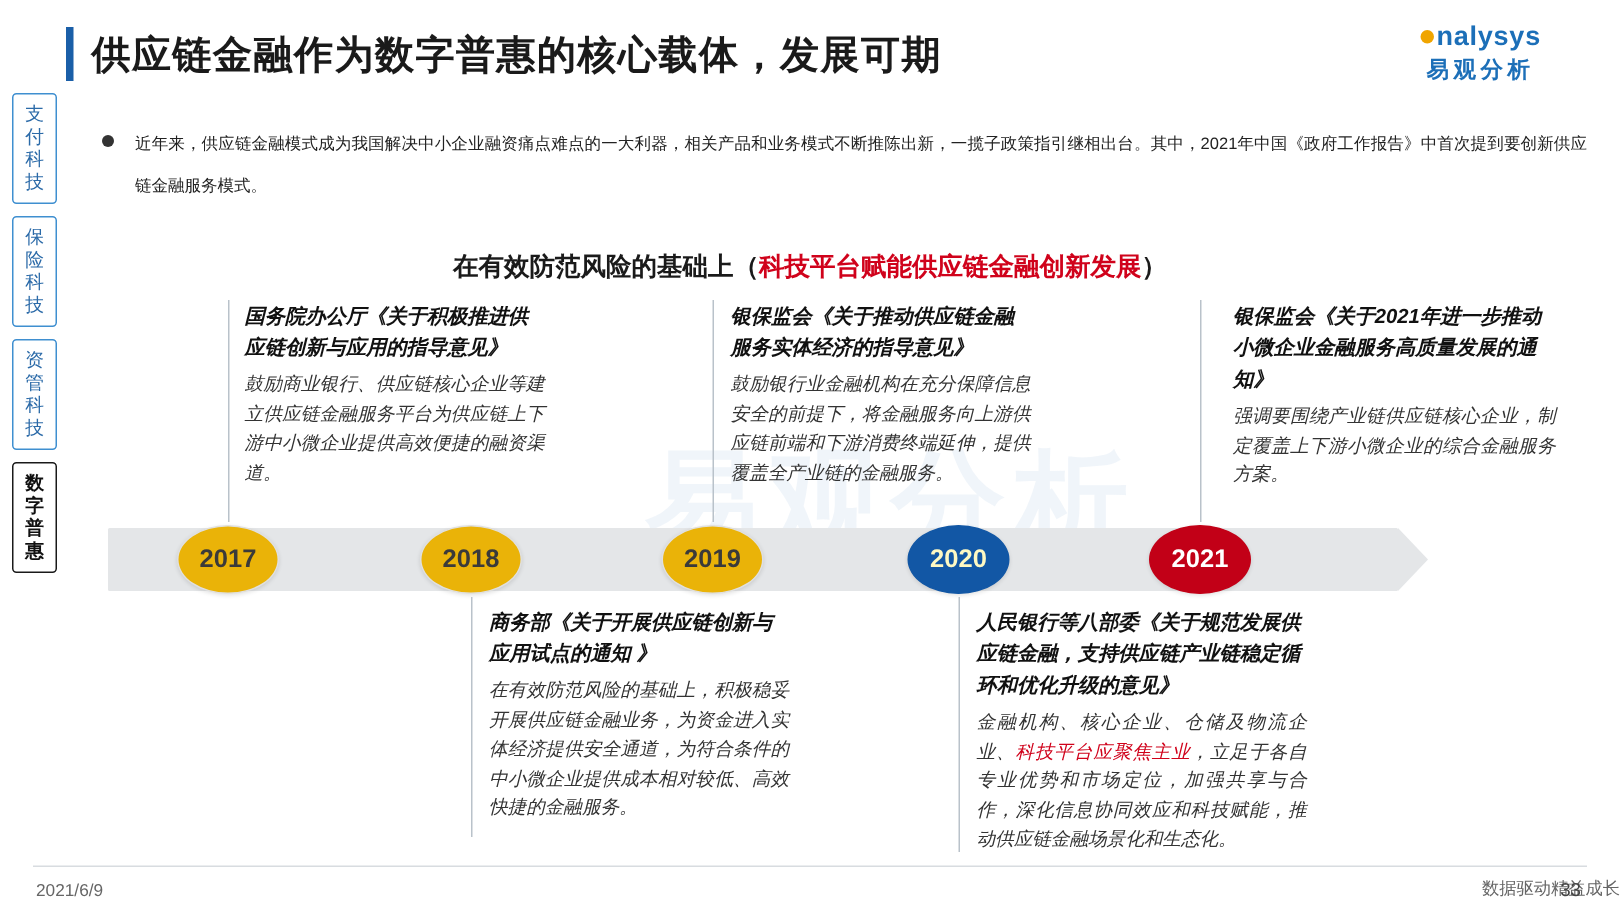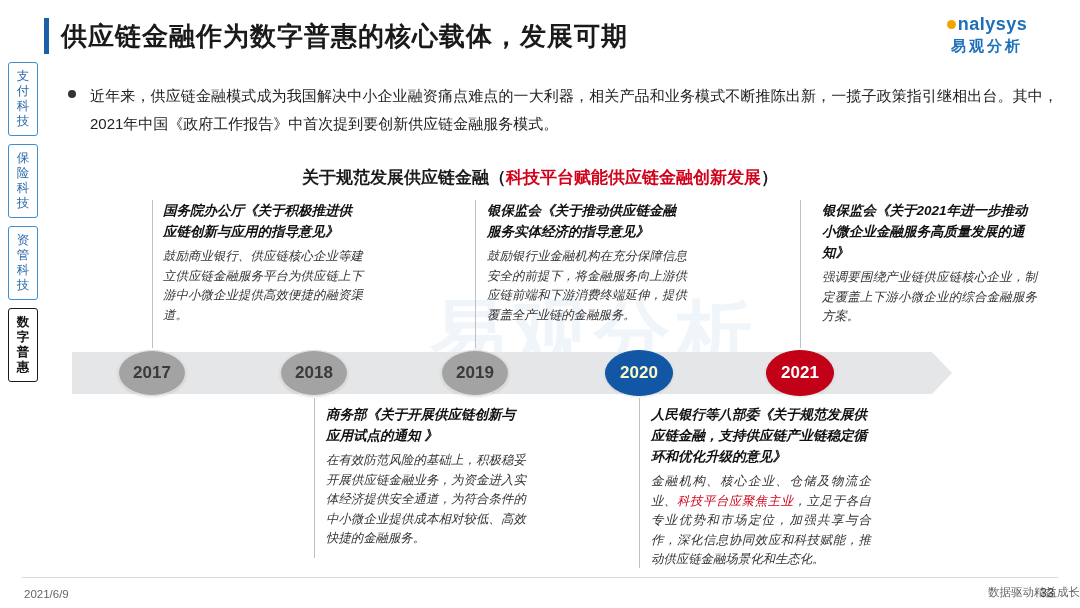"近年来，供应链金融模式成为我国解决中小企业融资痛点难点的一大利器，相关产品和业务" .bullet-text { font-size: 15px -> 11px }
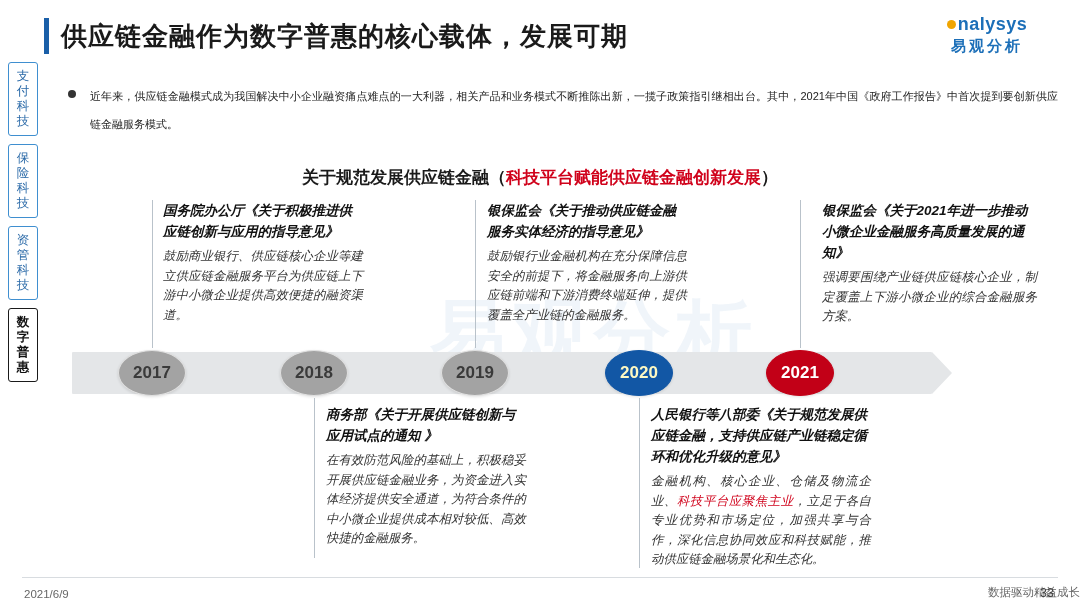"关于规范发展供应链金融（" span { text: 关于规范发展供应链金融 -> 在有效防范风险的基础上 }
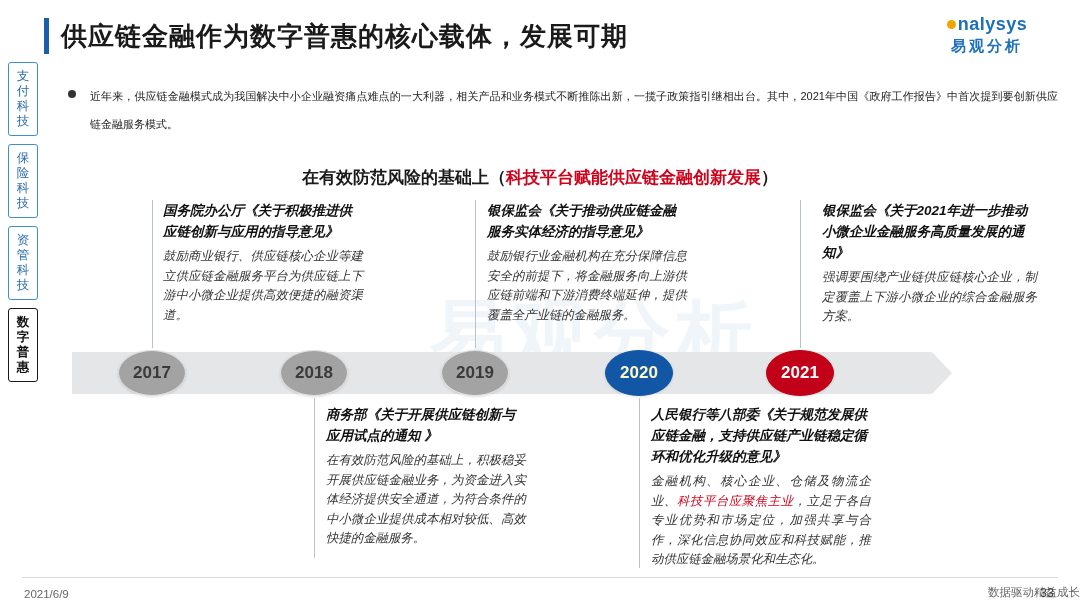"2017" .node { background: #a3a3a3 -> #eab308 }
